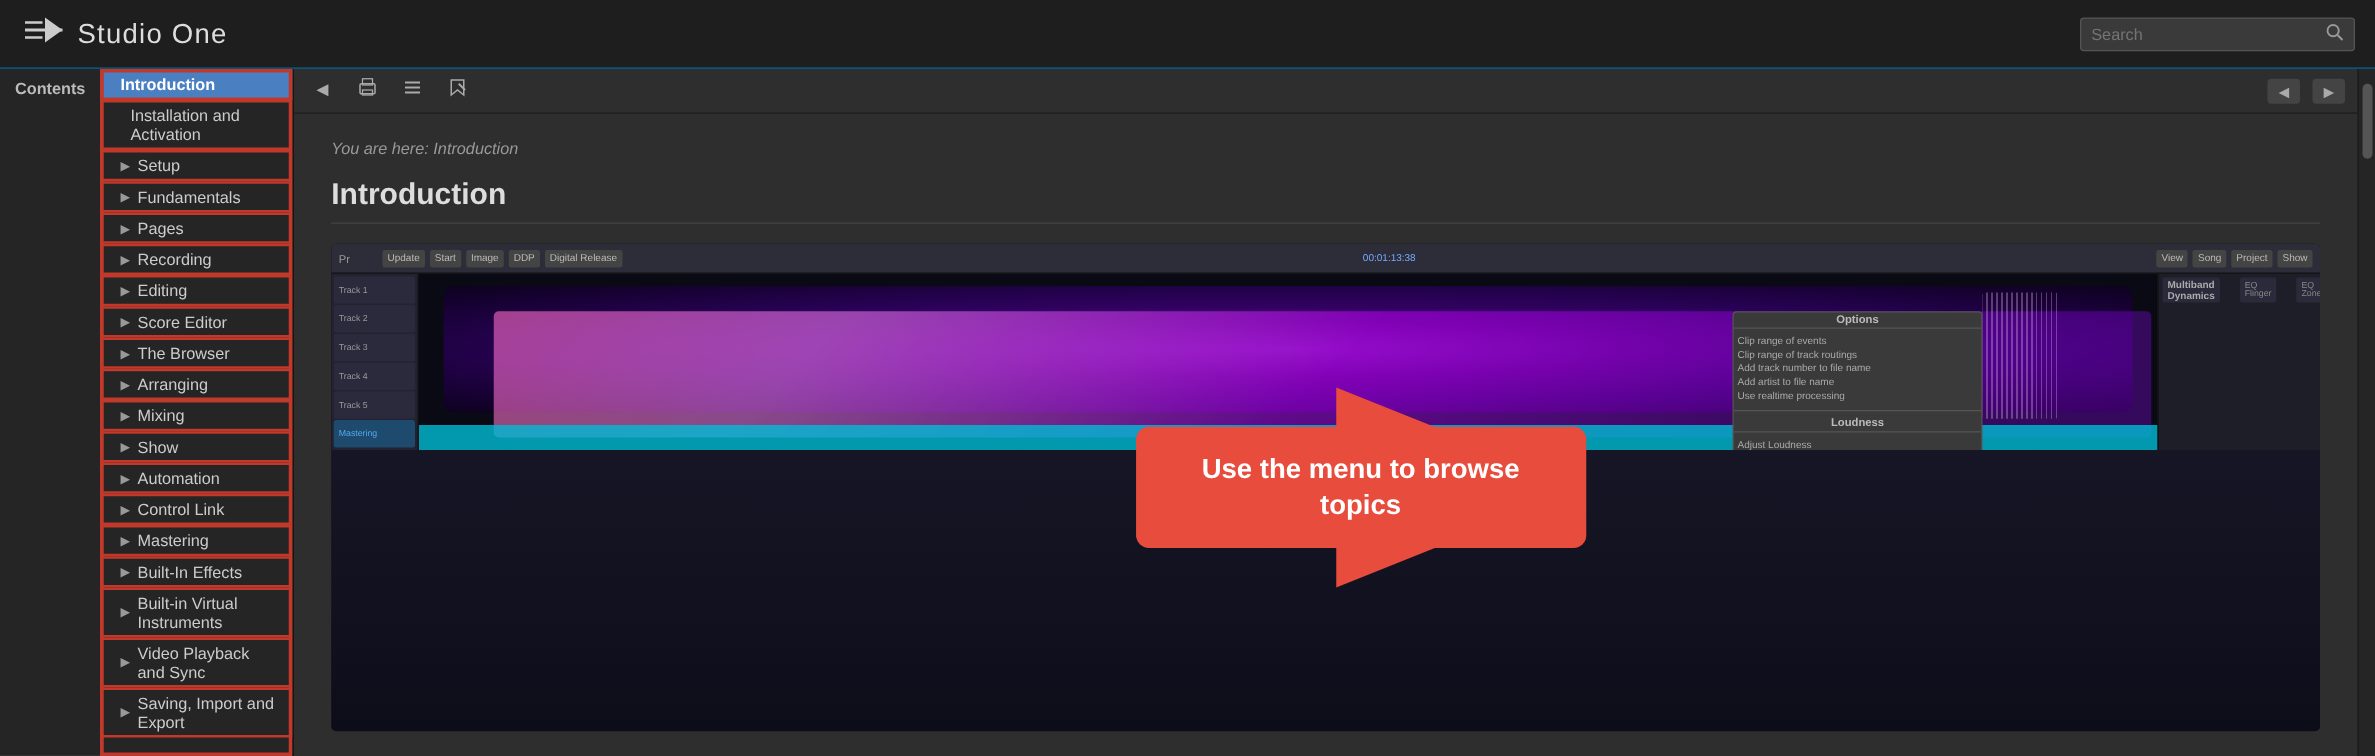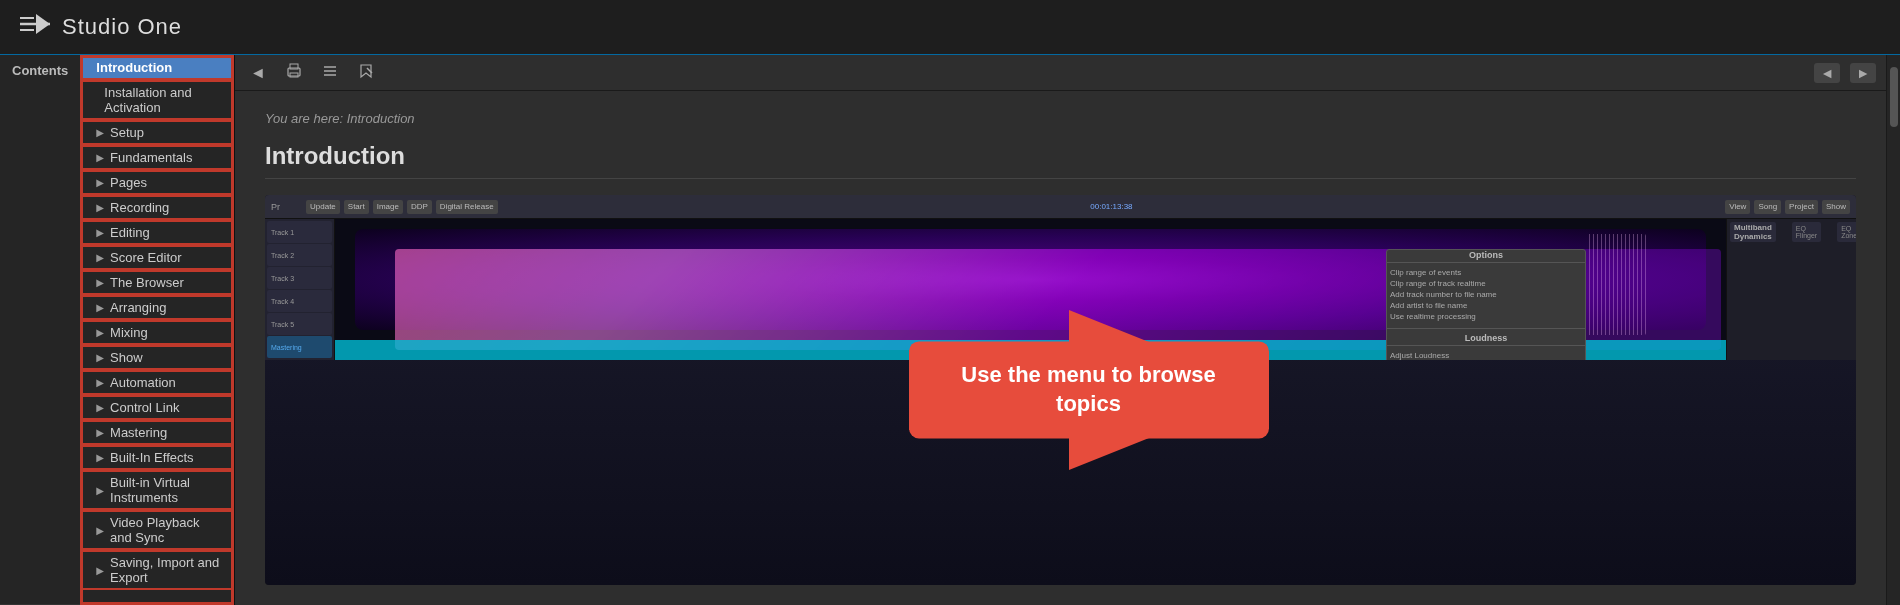"Search" div.search-area { html: none -> <div> <input> <span> <svg> <circle></circle> <line></line> </svg> </span> </div> }
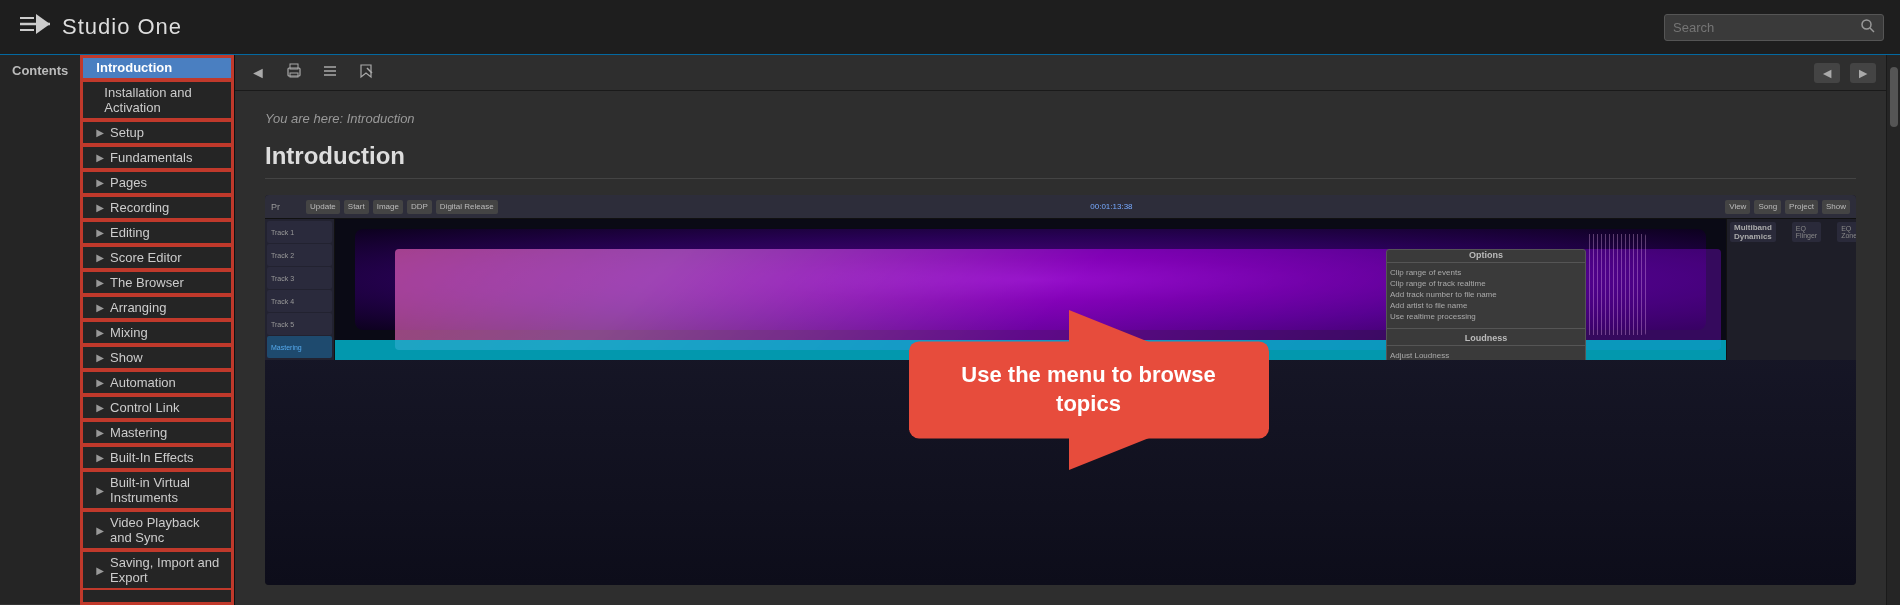"Clip range of track realtime" div.daw-popup-item { text: realtime -> routings }
